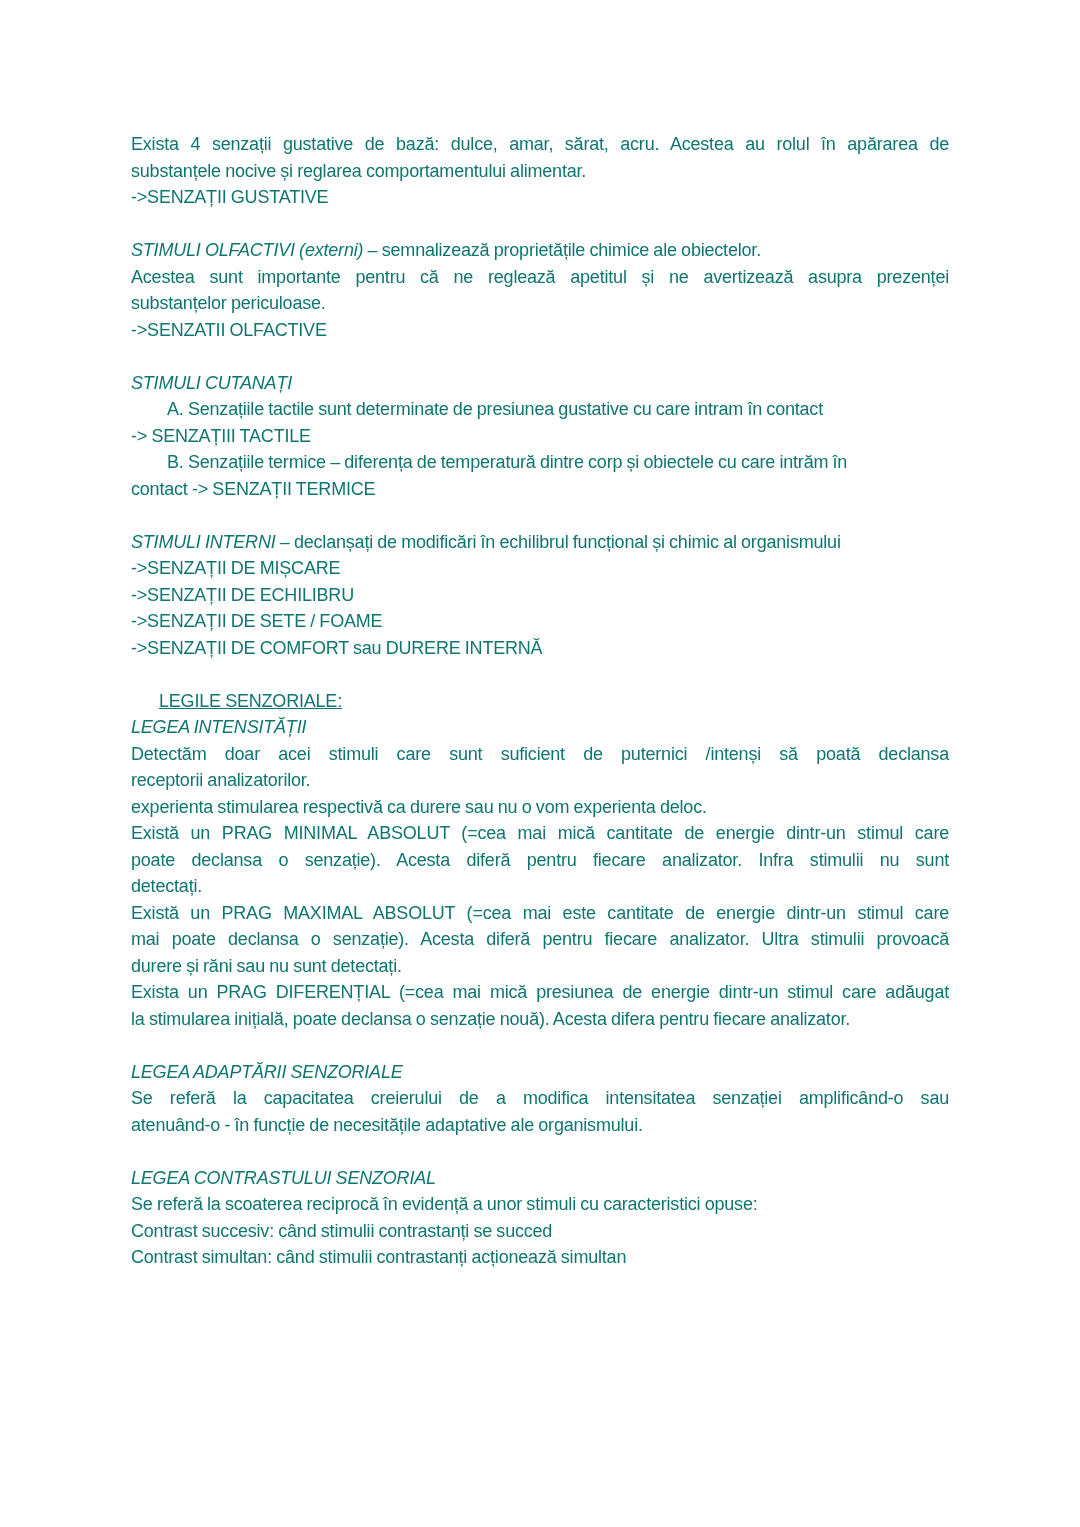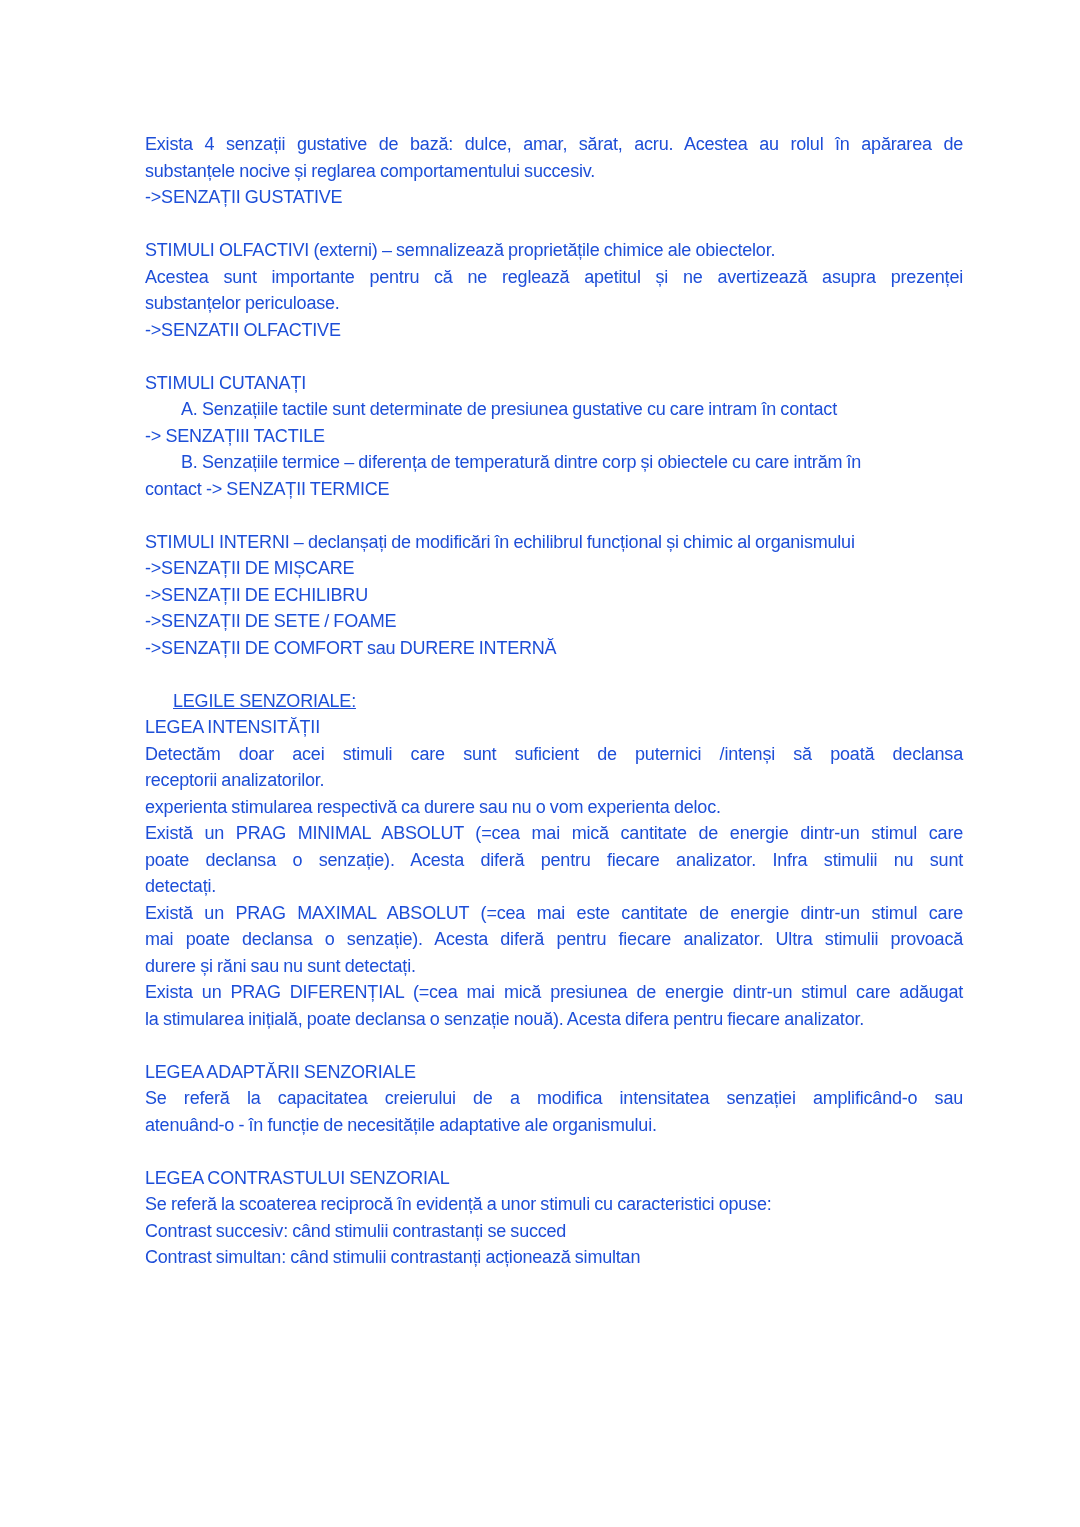"Exista 4 senzații gustative de" .page { color: #1d4ed8 -> #0f766e; left: 145px -> 131px }
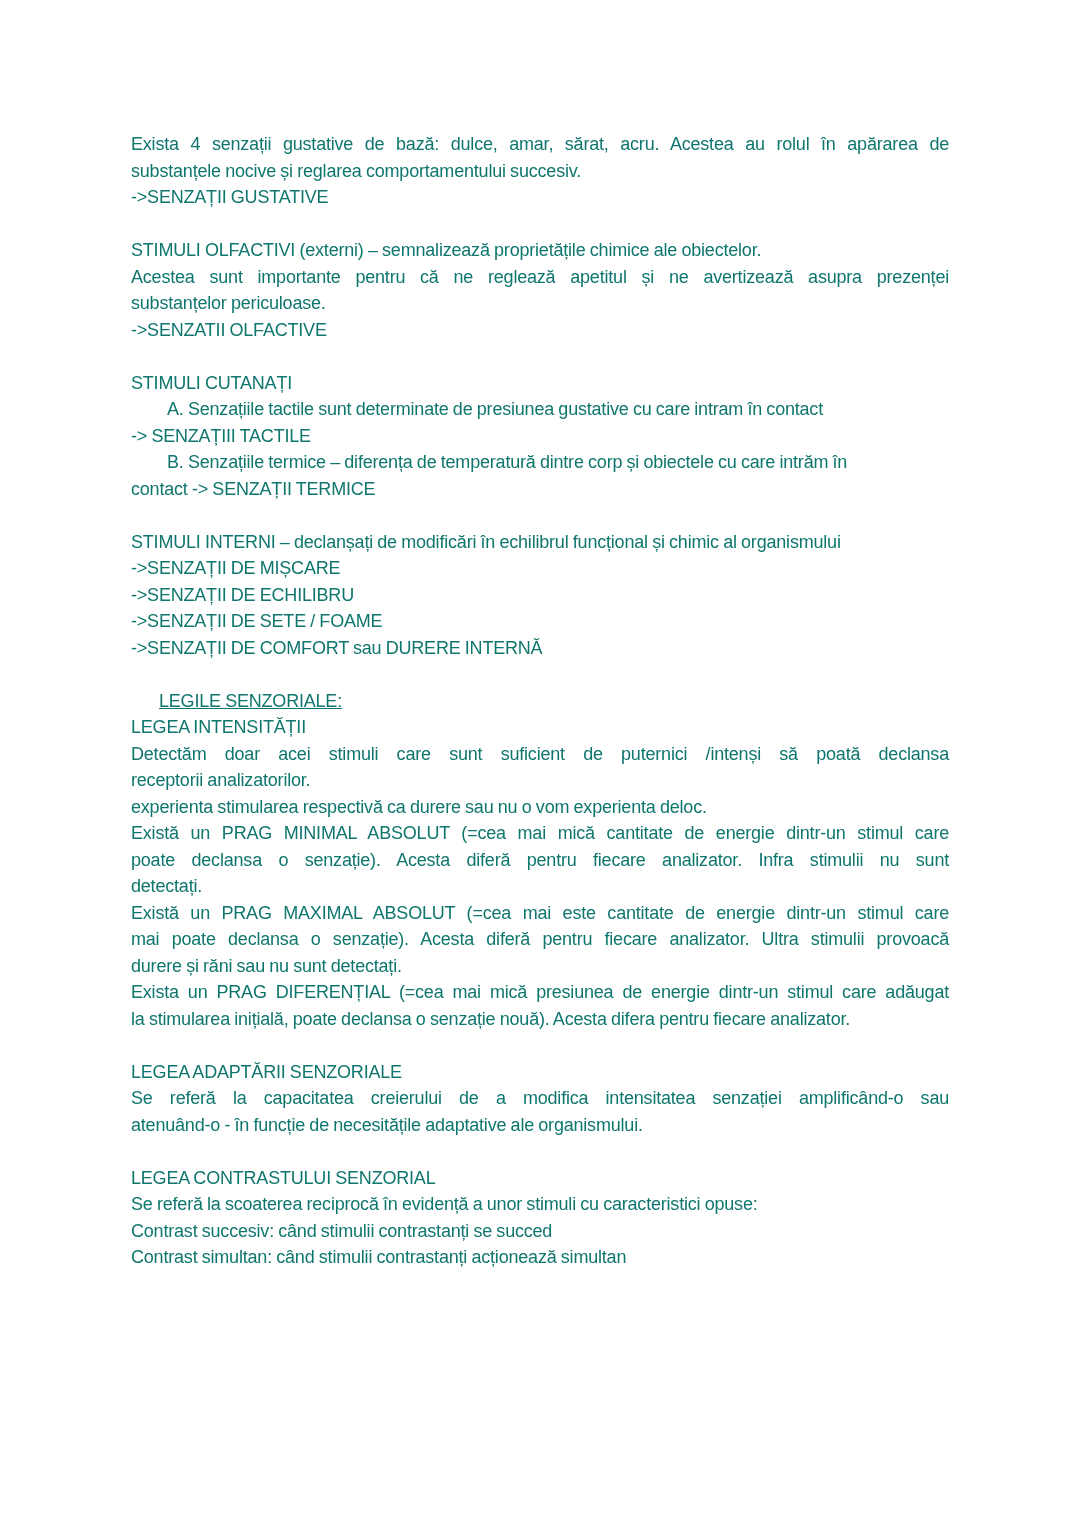"substanțele nocive și reglarea" span.line { text: succesiv -> alimentar }
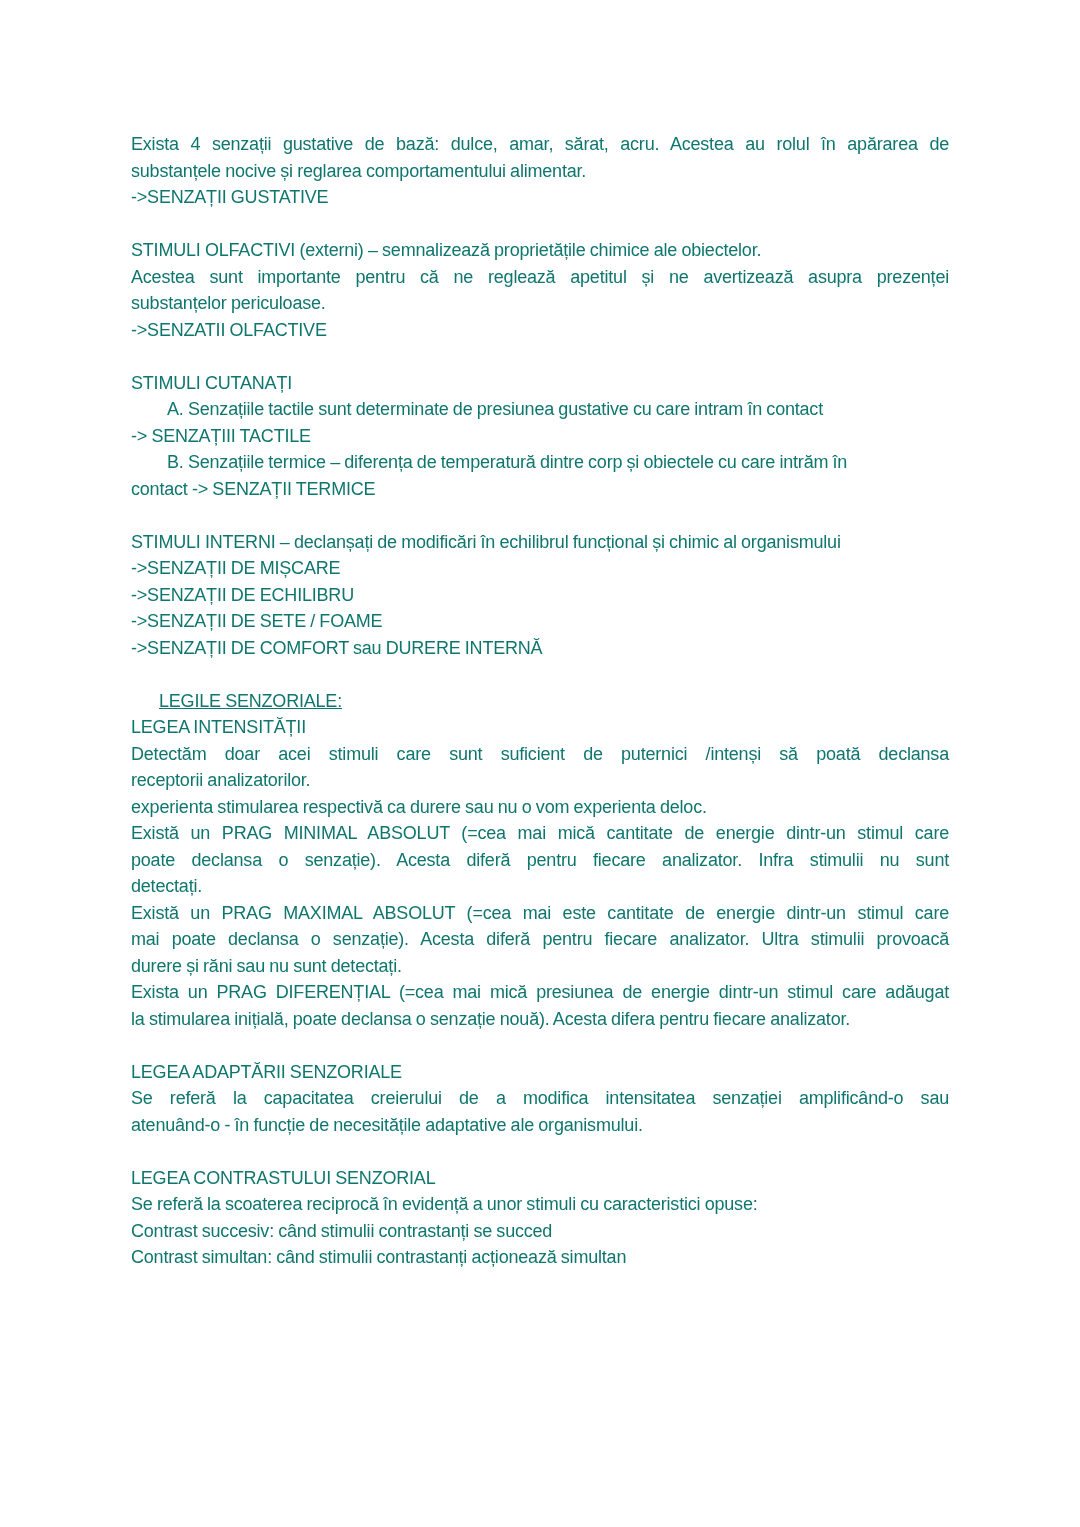"STIMULI OLFACTIVI (externi)" .it { font-style: none -> italic }
